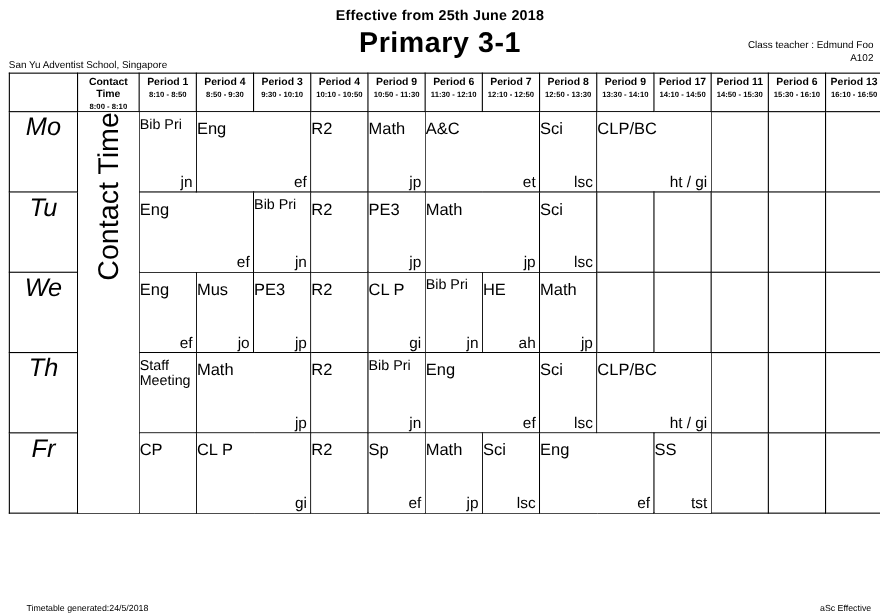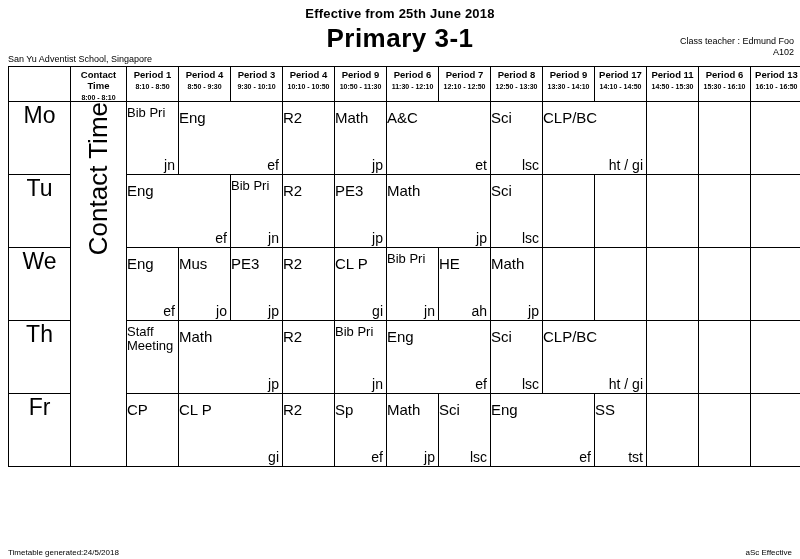"Mo" .daycell { font-style: none -> italic }
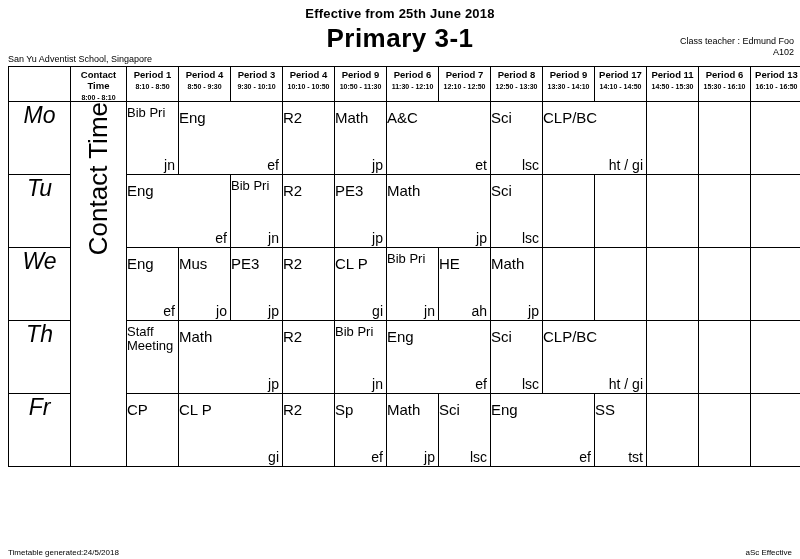"Timetable generated:24/5/2018" .footer { left: 8px -> 24px }
